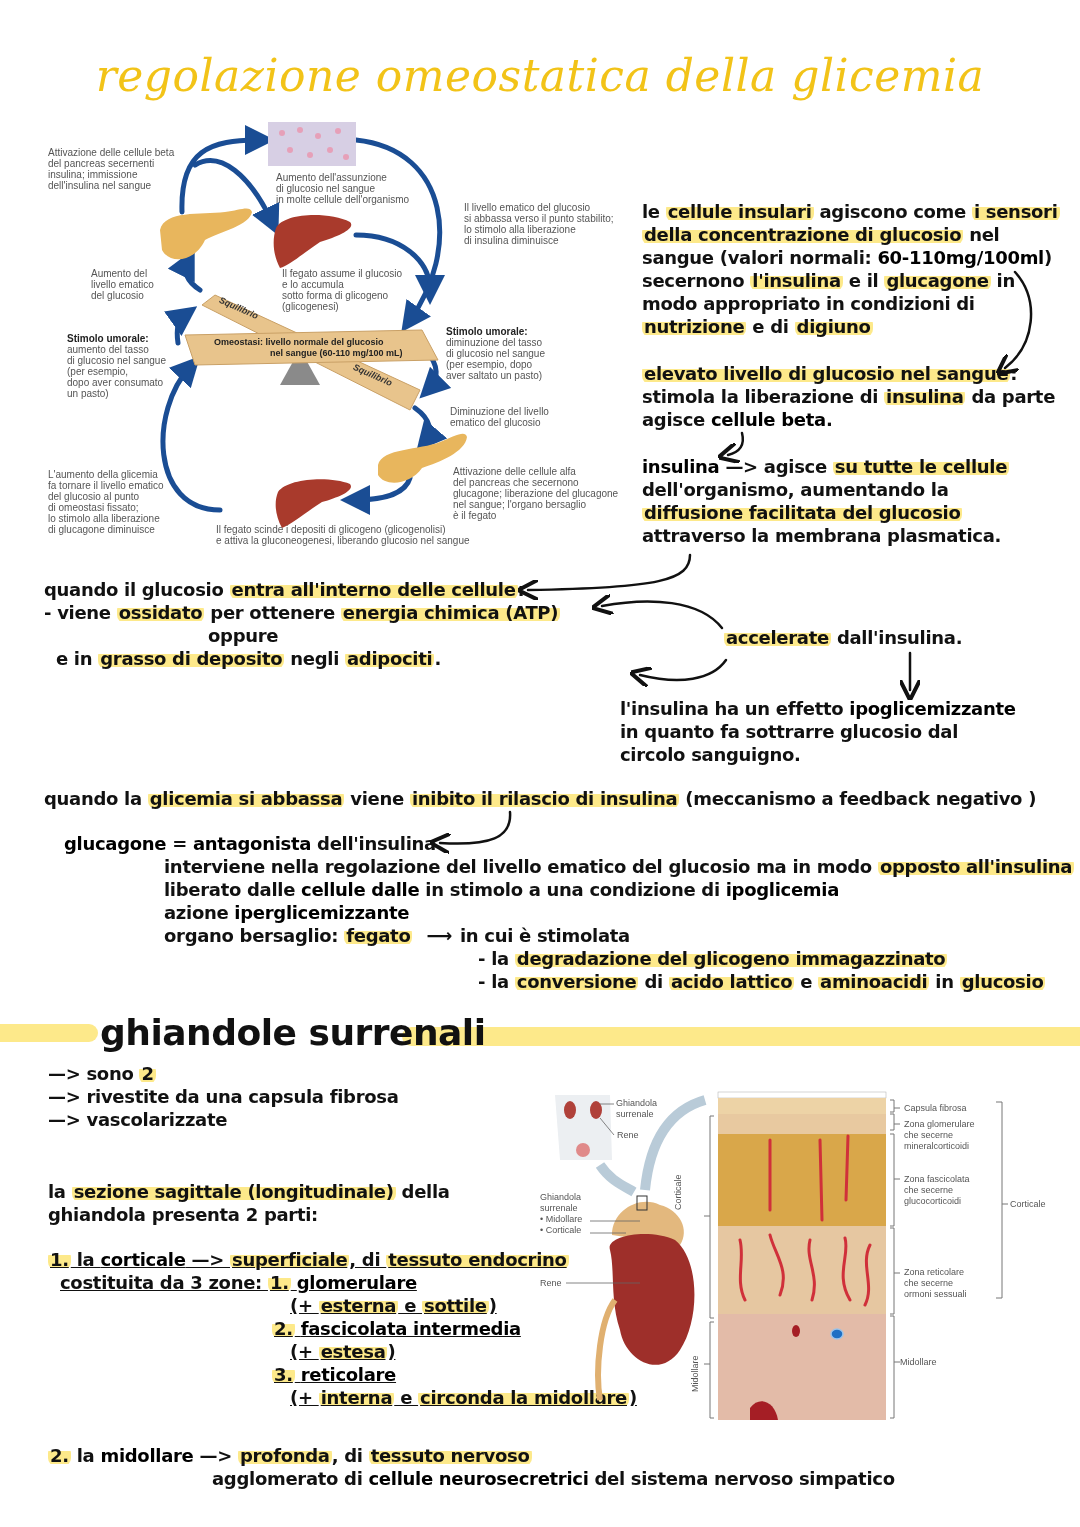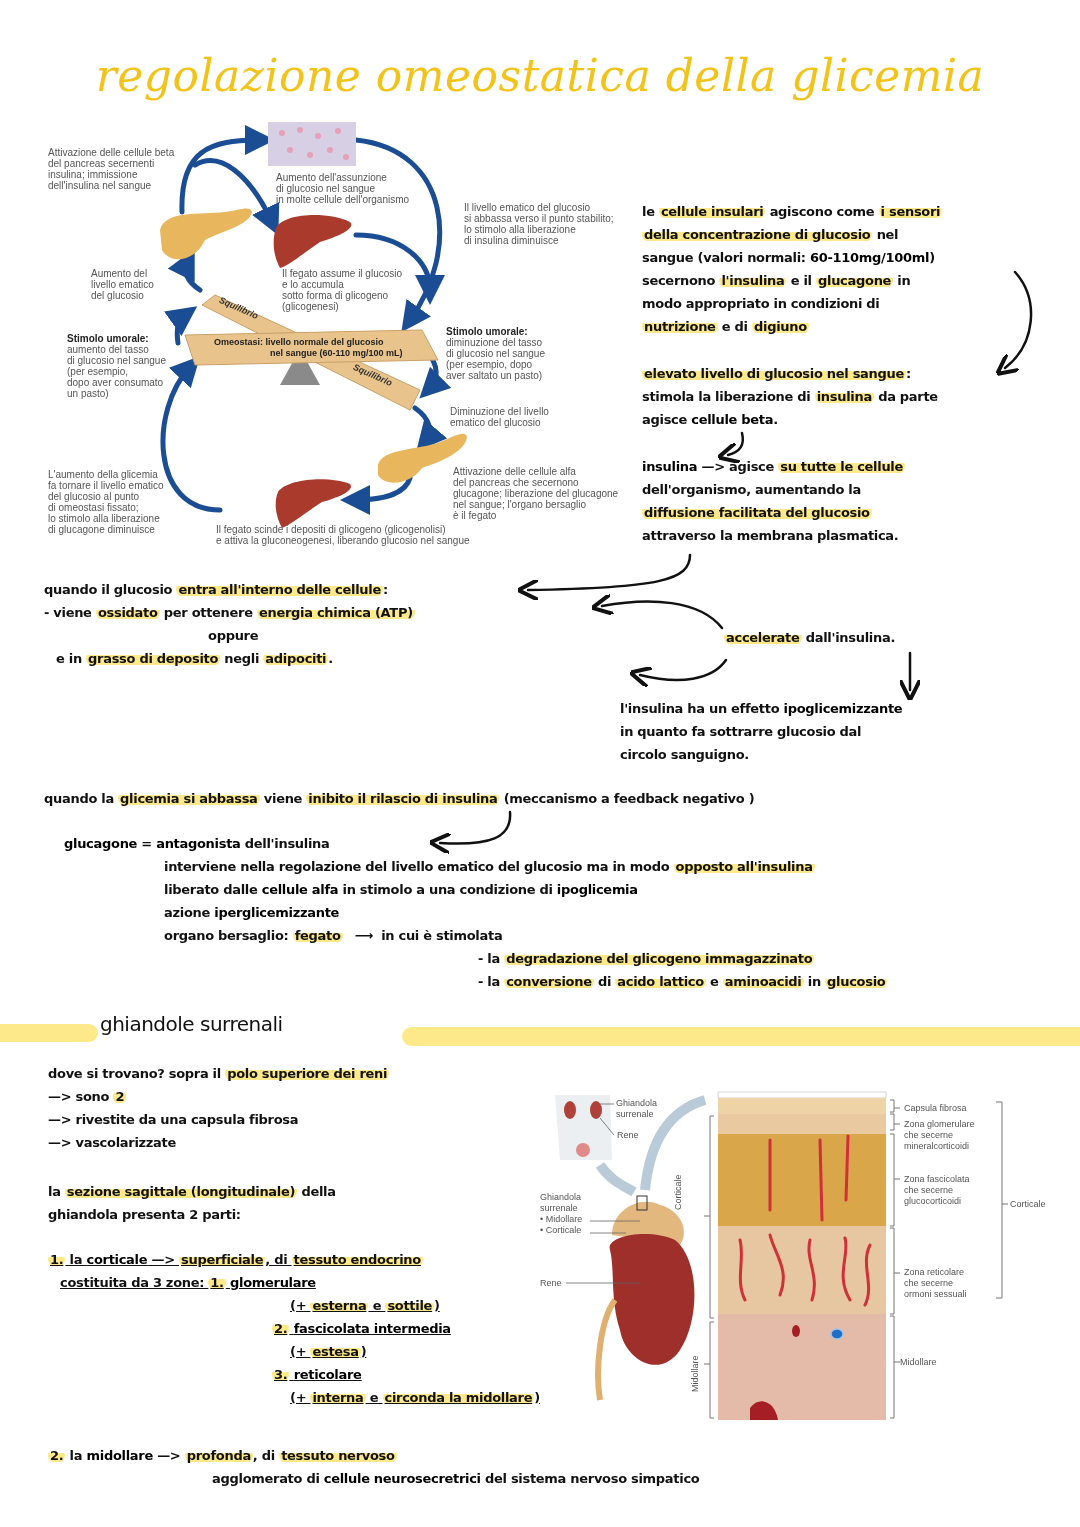"le cellule insulari agiscono come" .hw { font-size: 13px -> 18px }
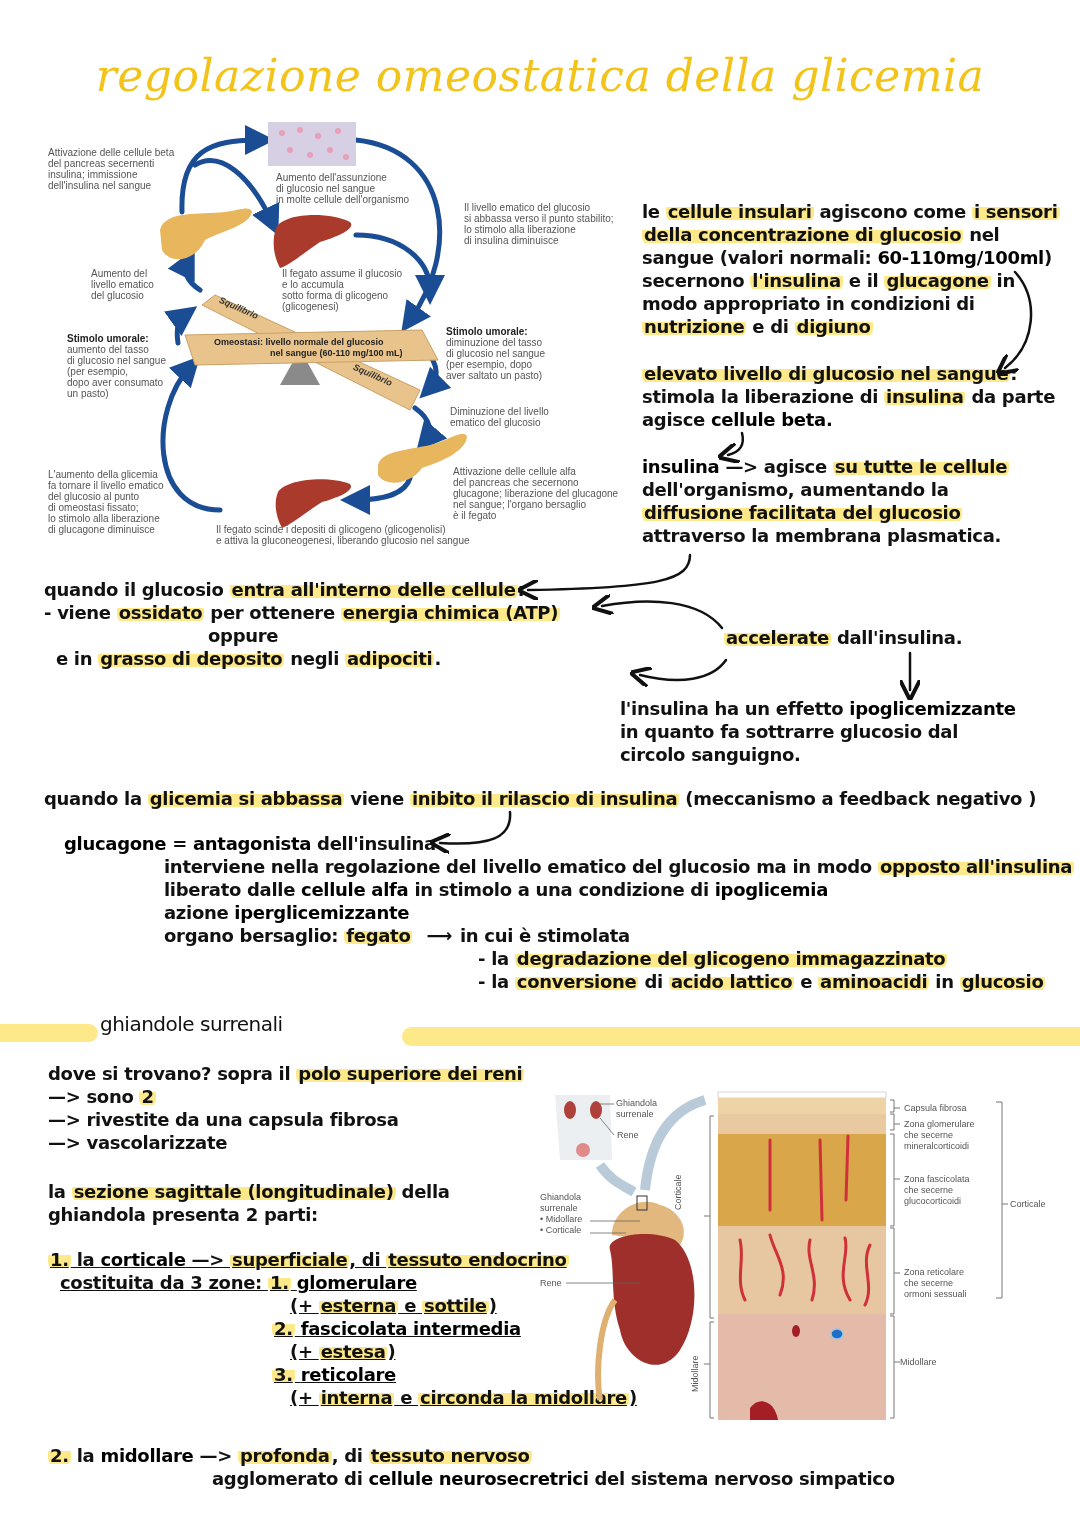"cellule alfa" span.yl { text: alfa -> dalle }
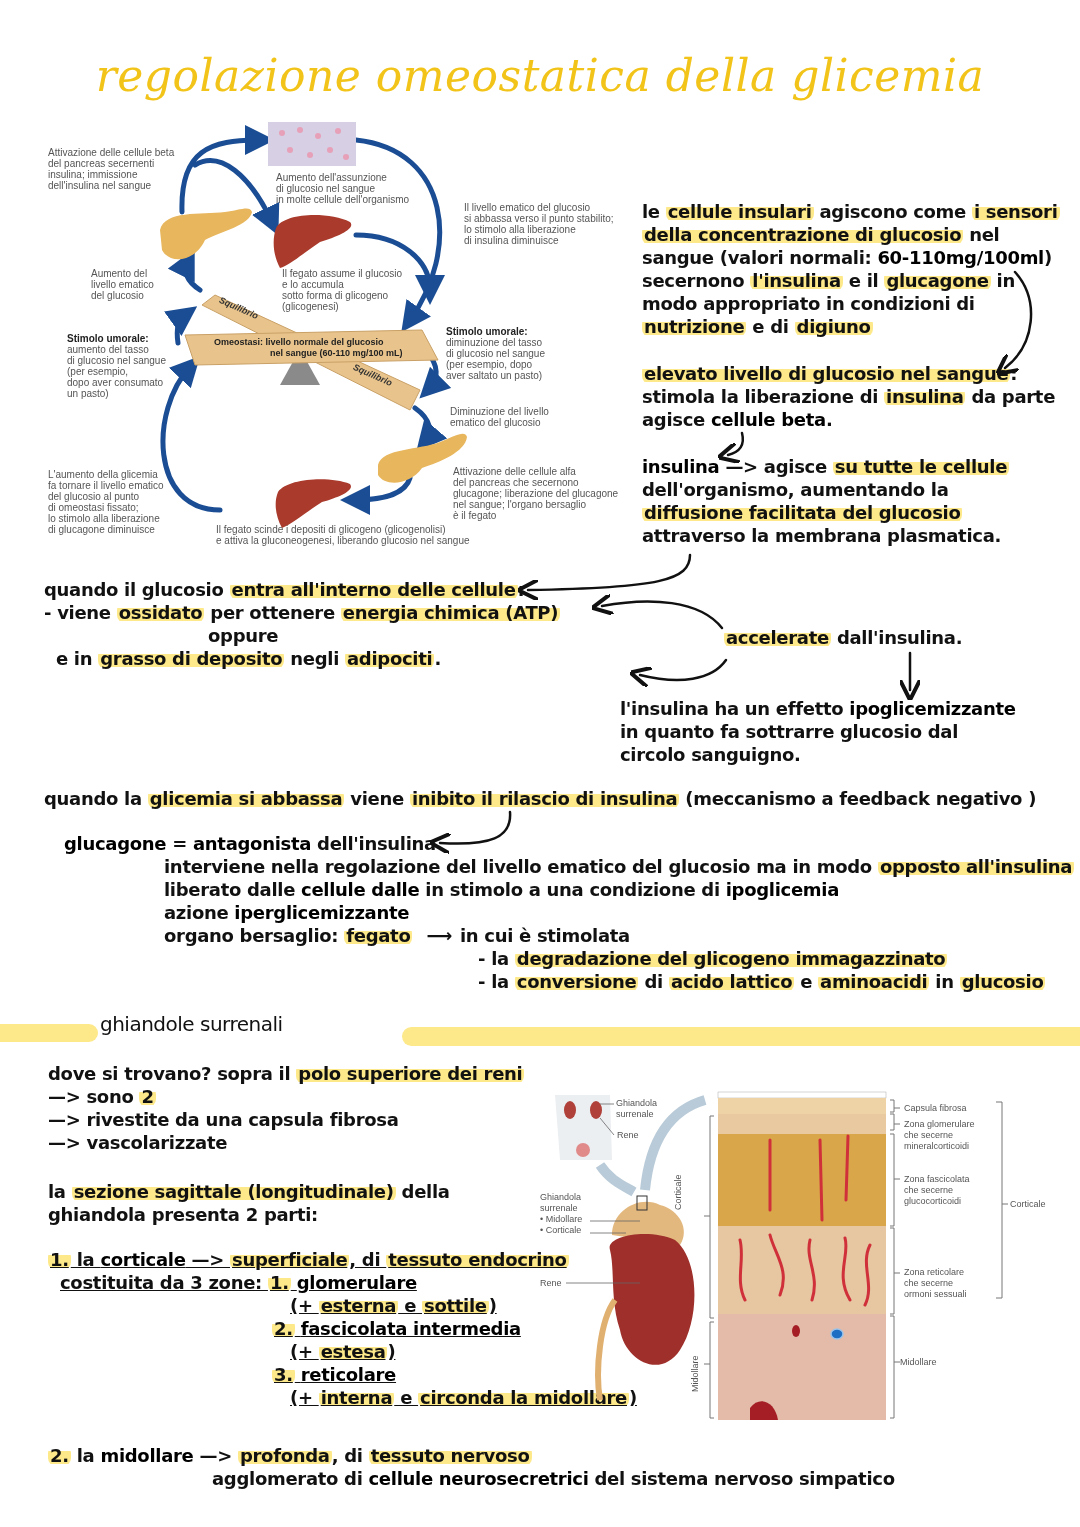"ghiandole surrenali" .section-title { font-size: 20px -> 36px; font-weight: normal -> bold }
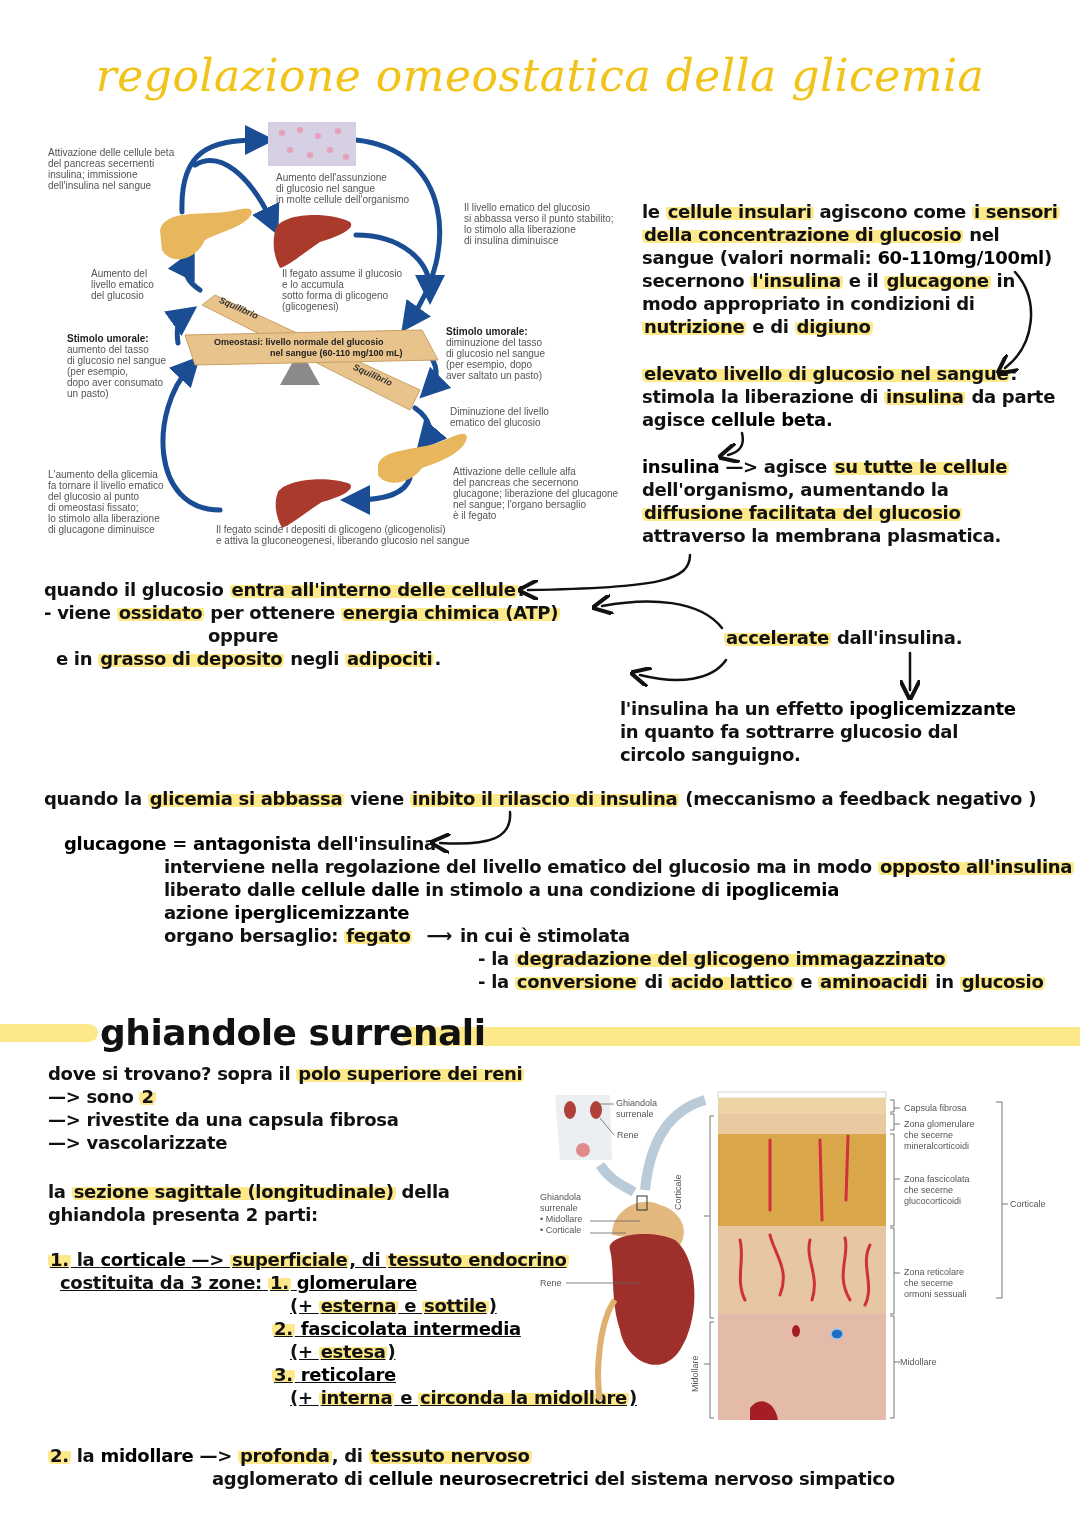"dove si trovano? sopra il" div { html: <div><span>dove si trovano? sopra il </span><span>polo superiore dei reni</span></div> -> none }
